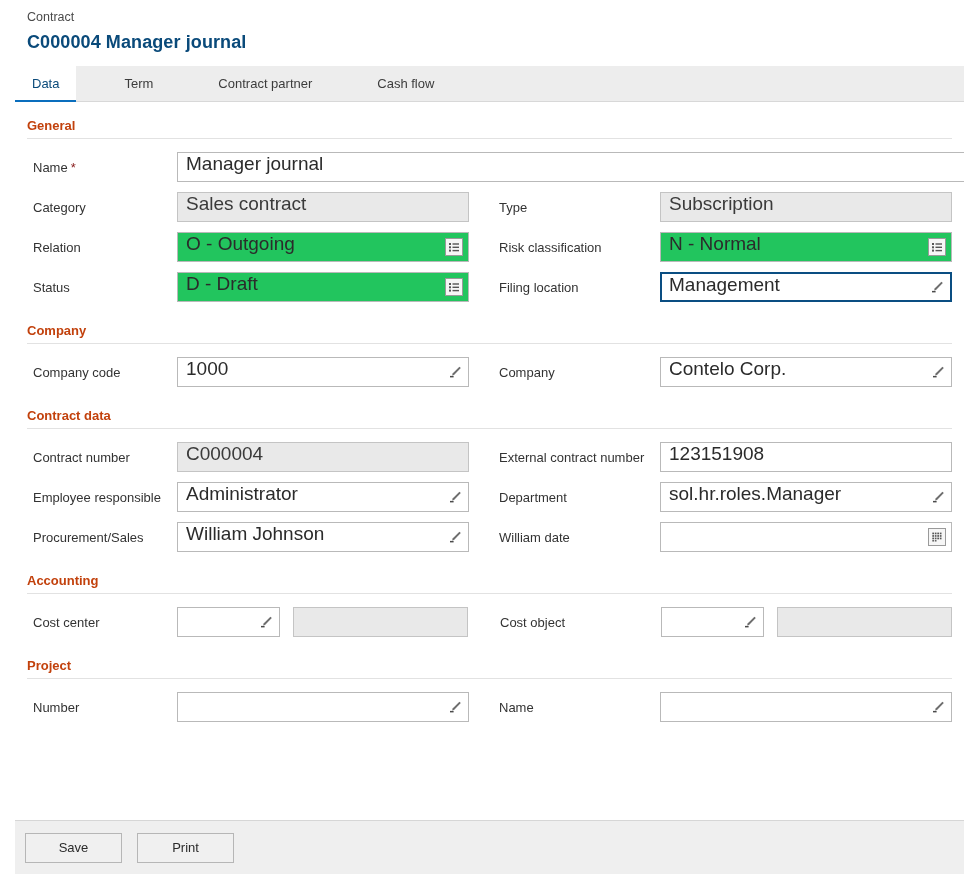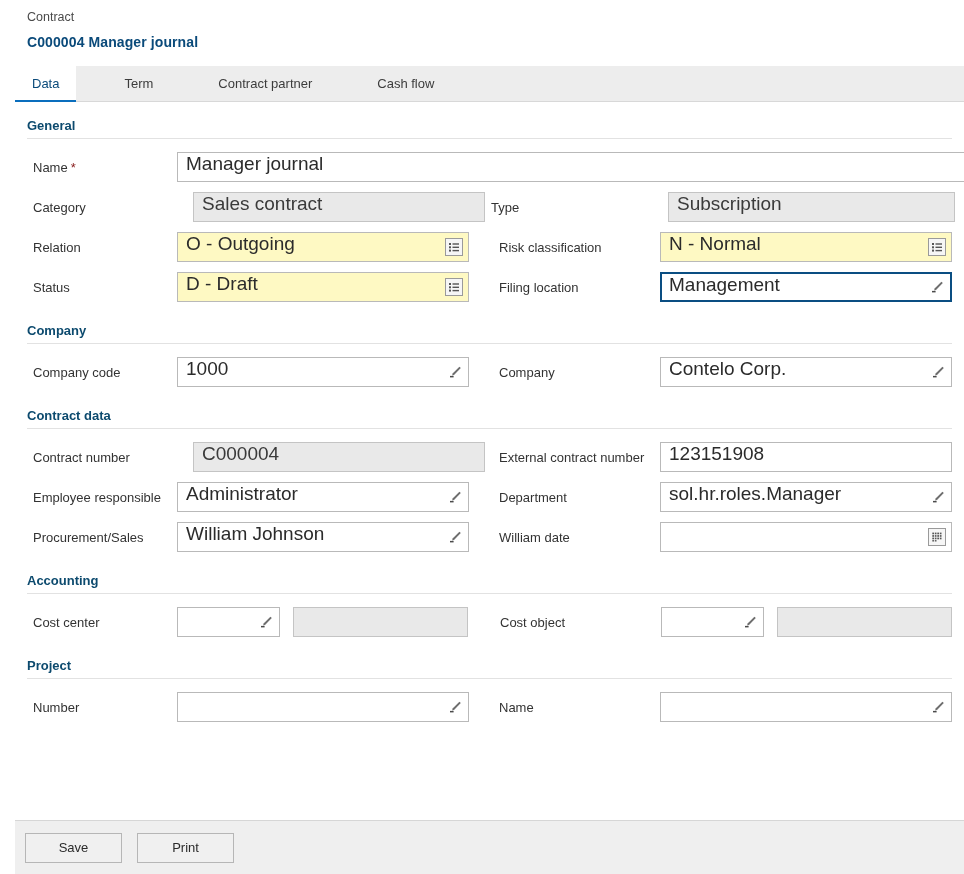"C000004 Manager journal" .page-title { font-size: 14px -> 18px }
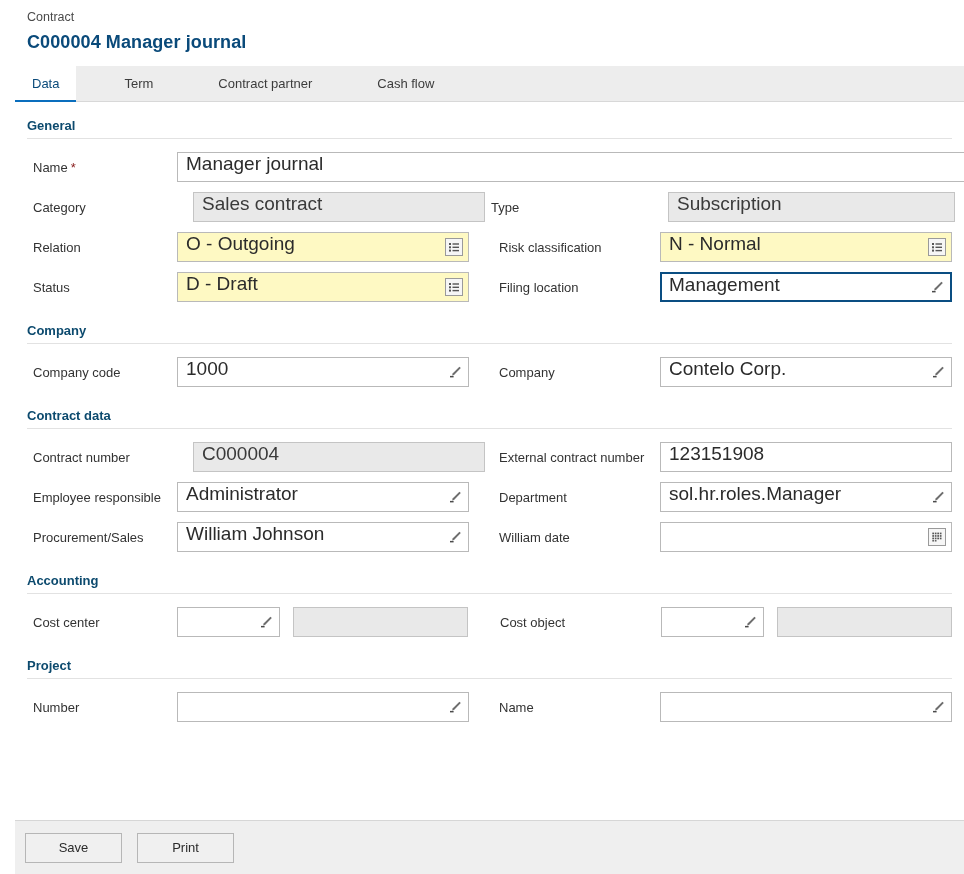"General" .section-title { color: #0c4a6e -> #c2410c }
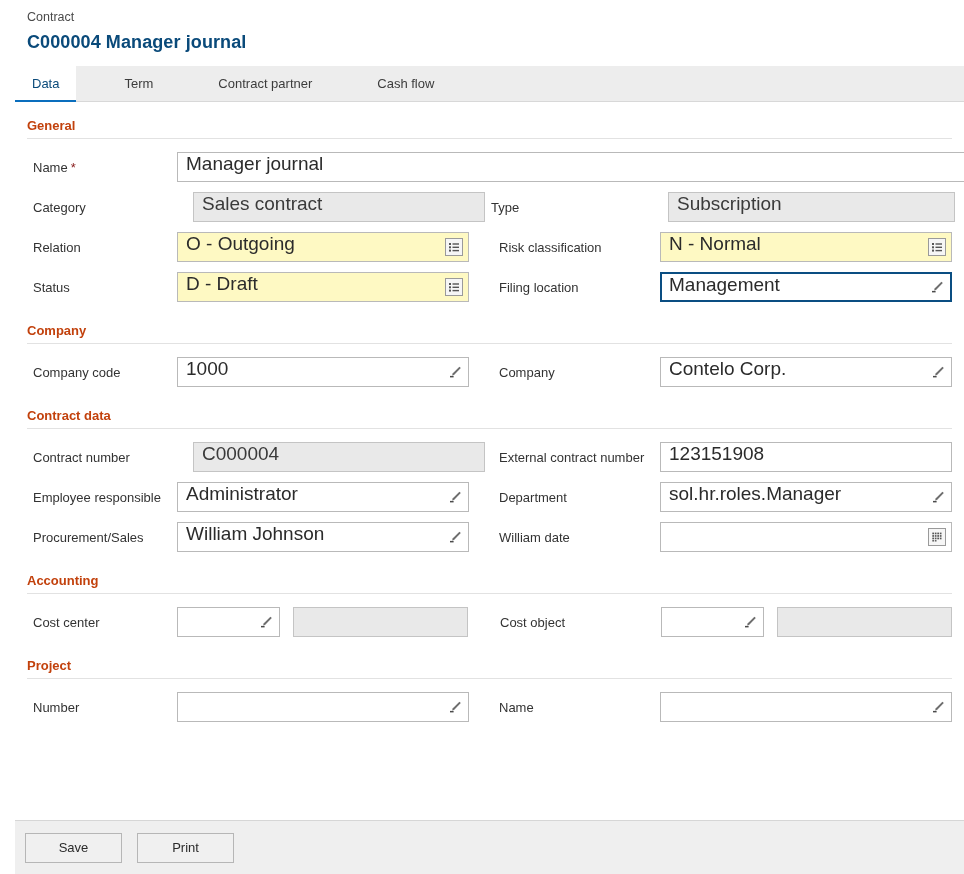"Sales contract" .field.disabled { margin-left: 16px -> none }
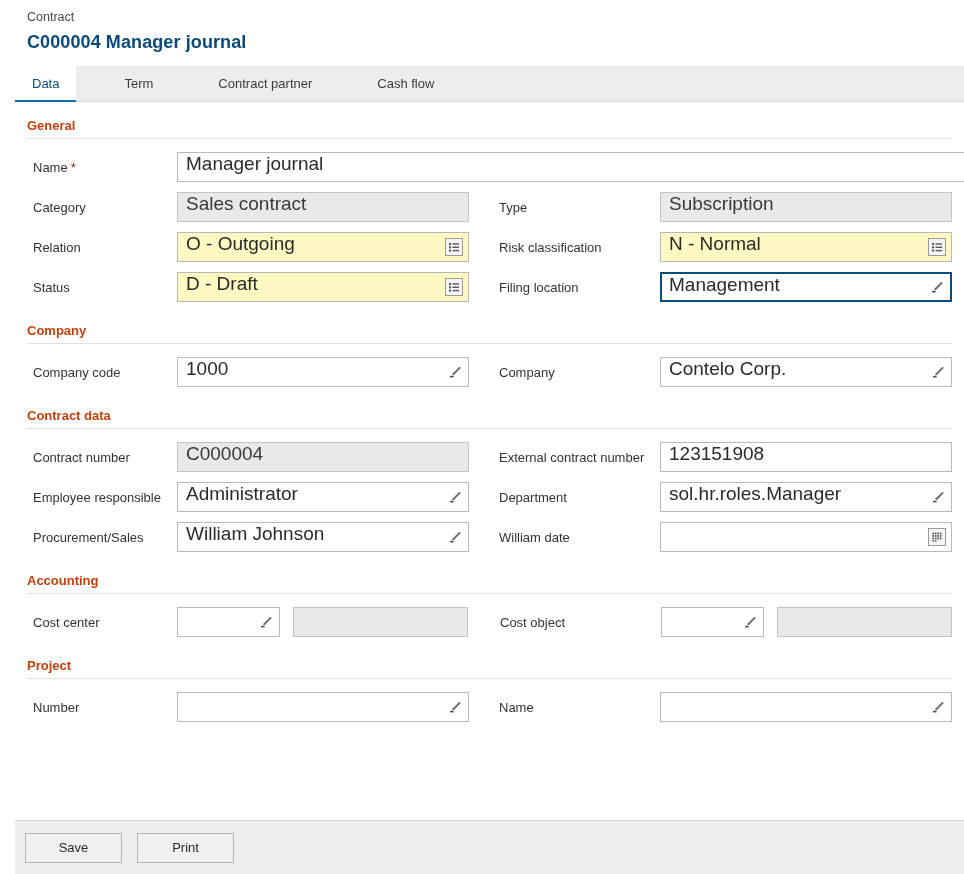"O - Outgoing" .field.tinted { background: #fef9c3 -> #22c55e }
